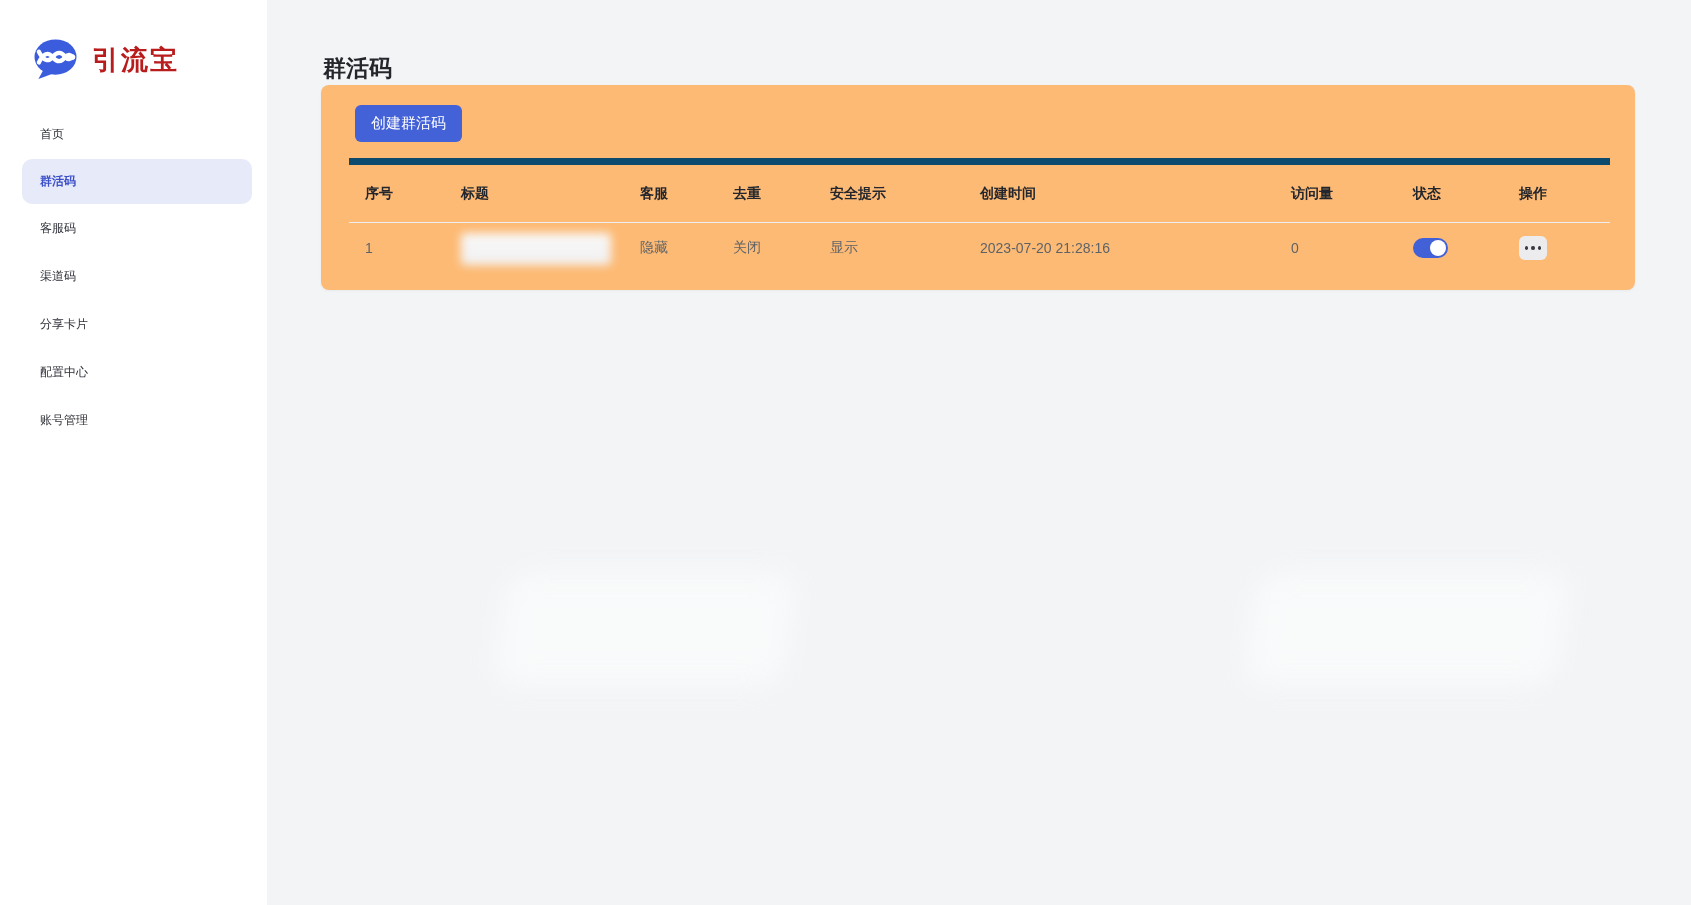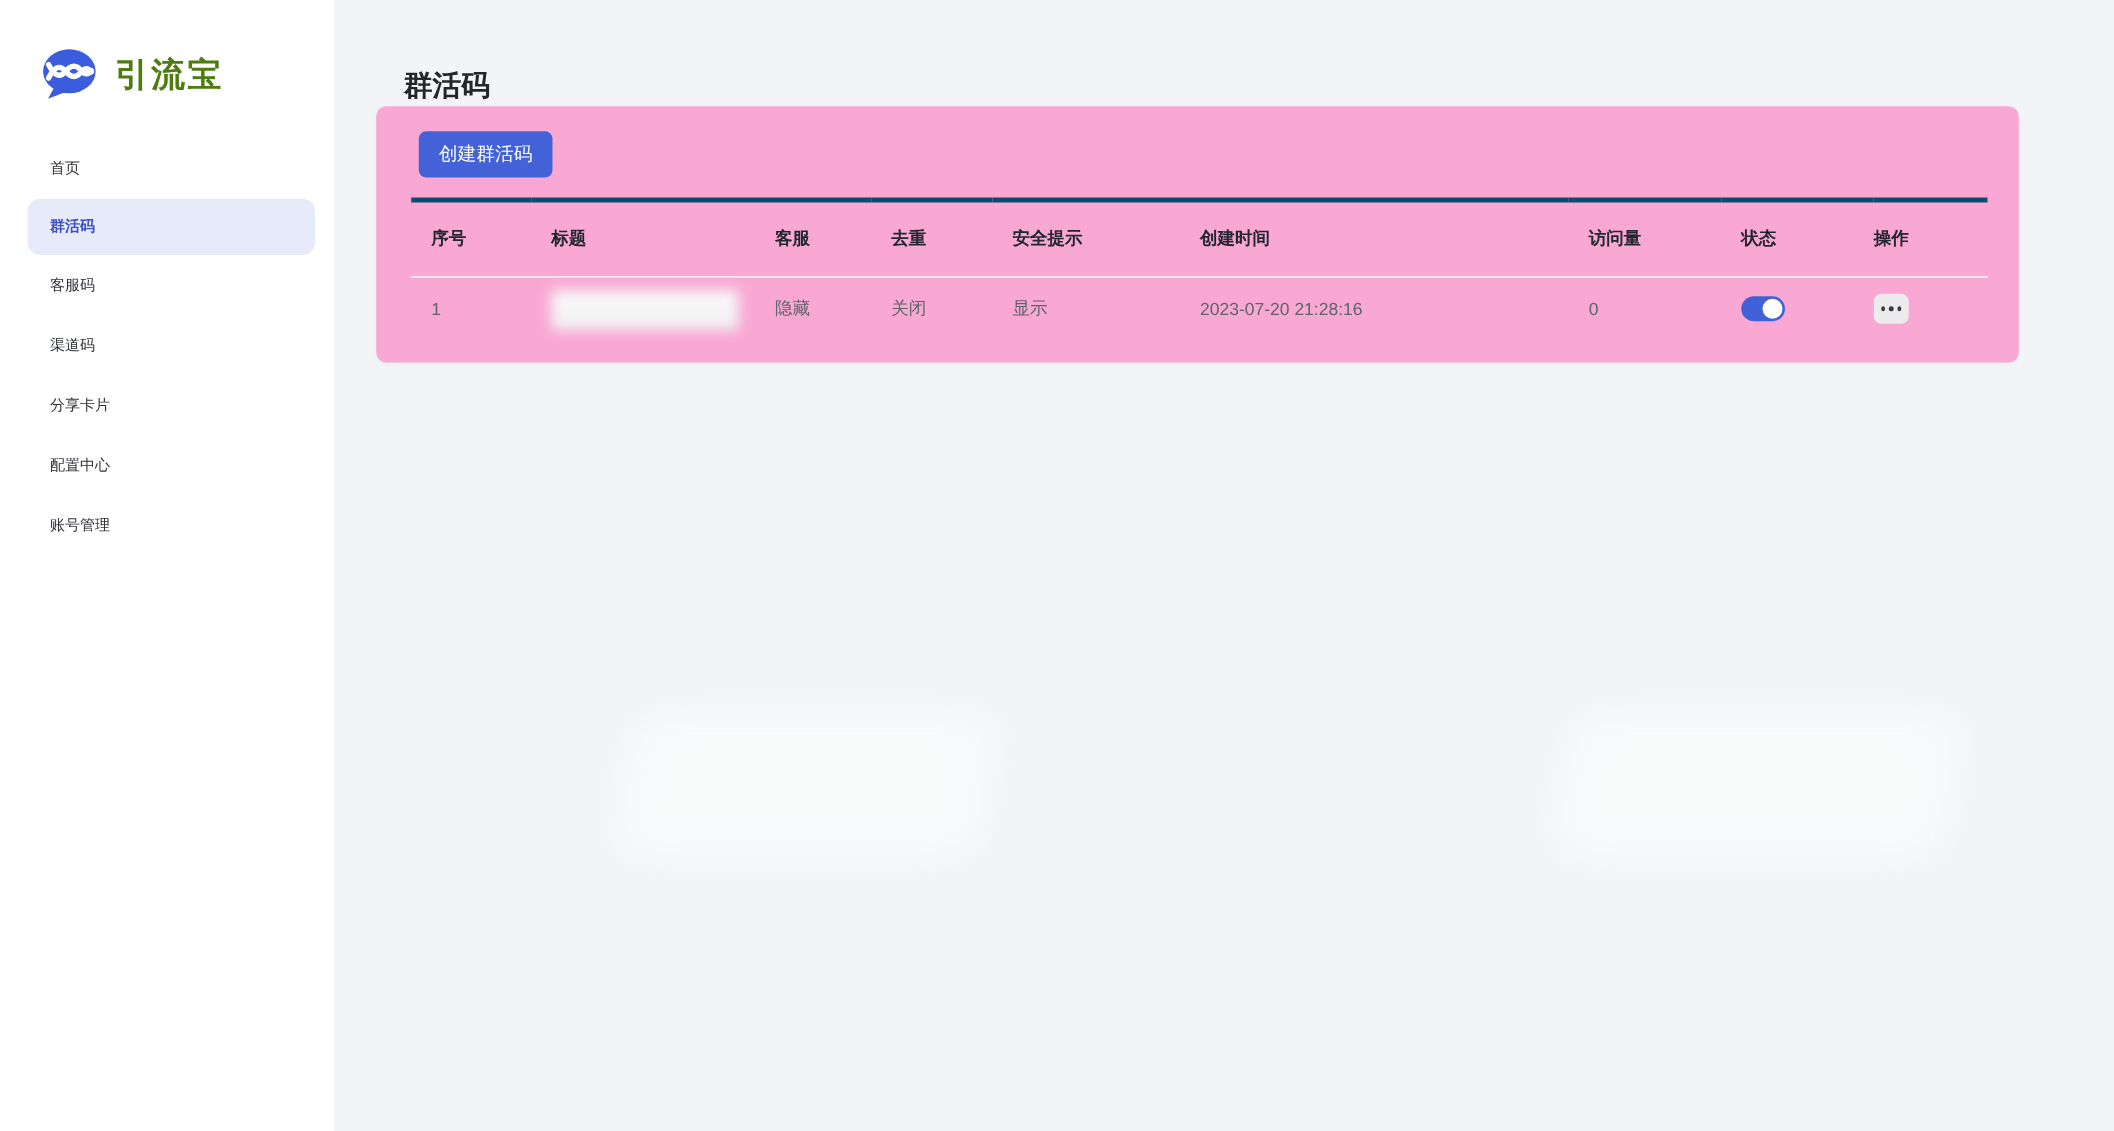"引流宝" .brand-name { color: #4d7c0f -> #b91c1c }
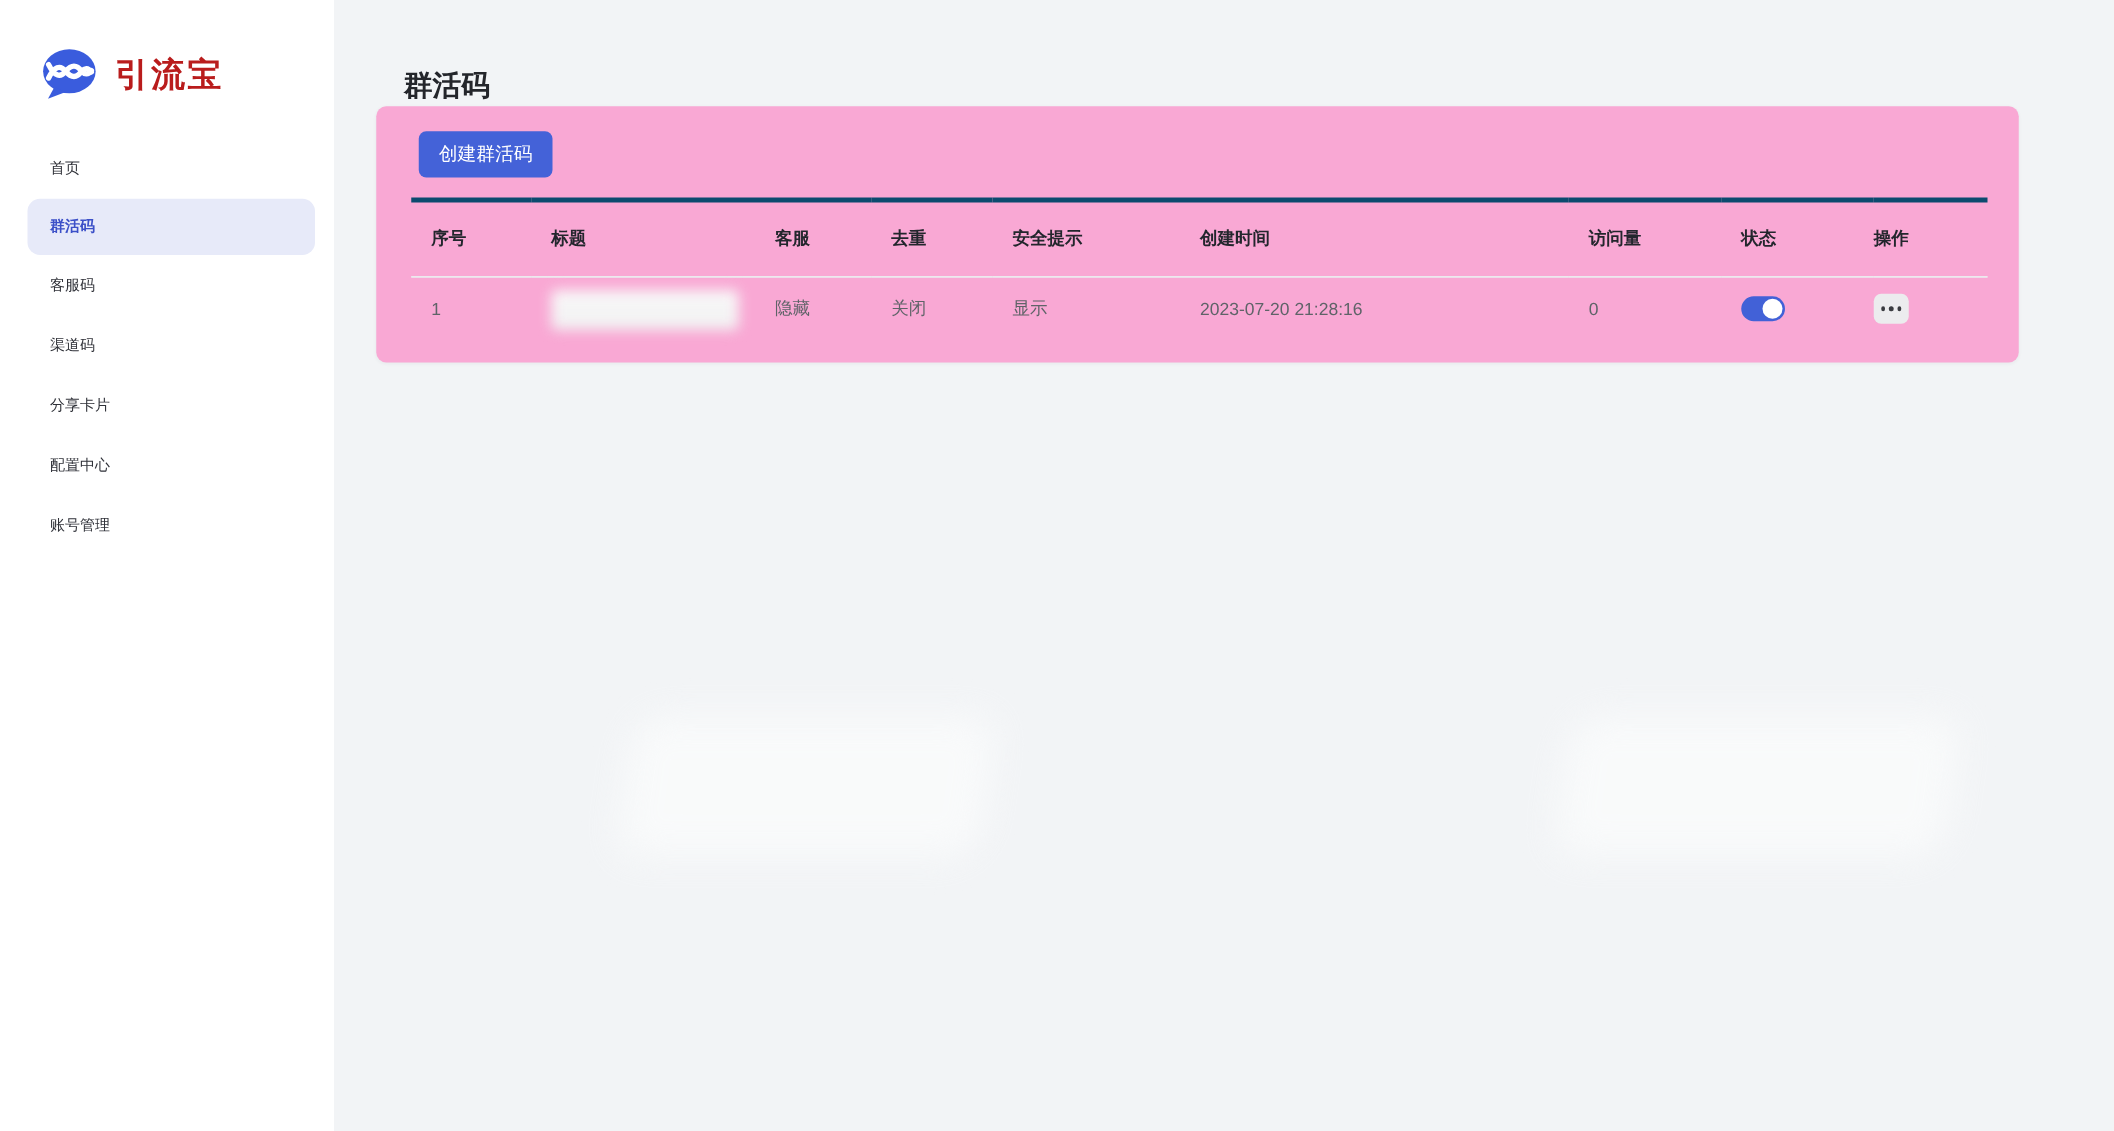"创建群活码" .card { background: #f9a8d4 -> #fdba74; left: 34px -> 54px }
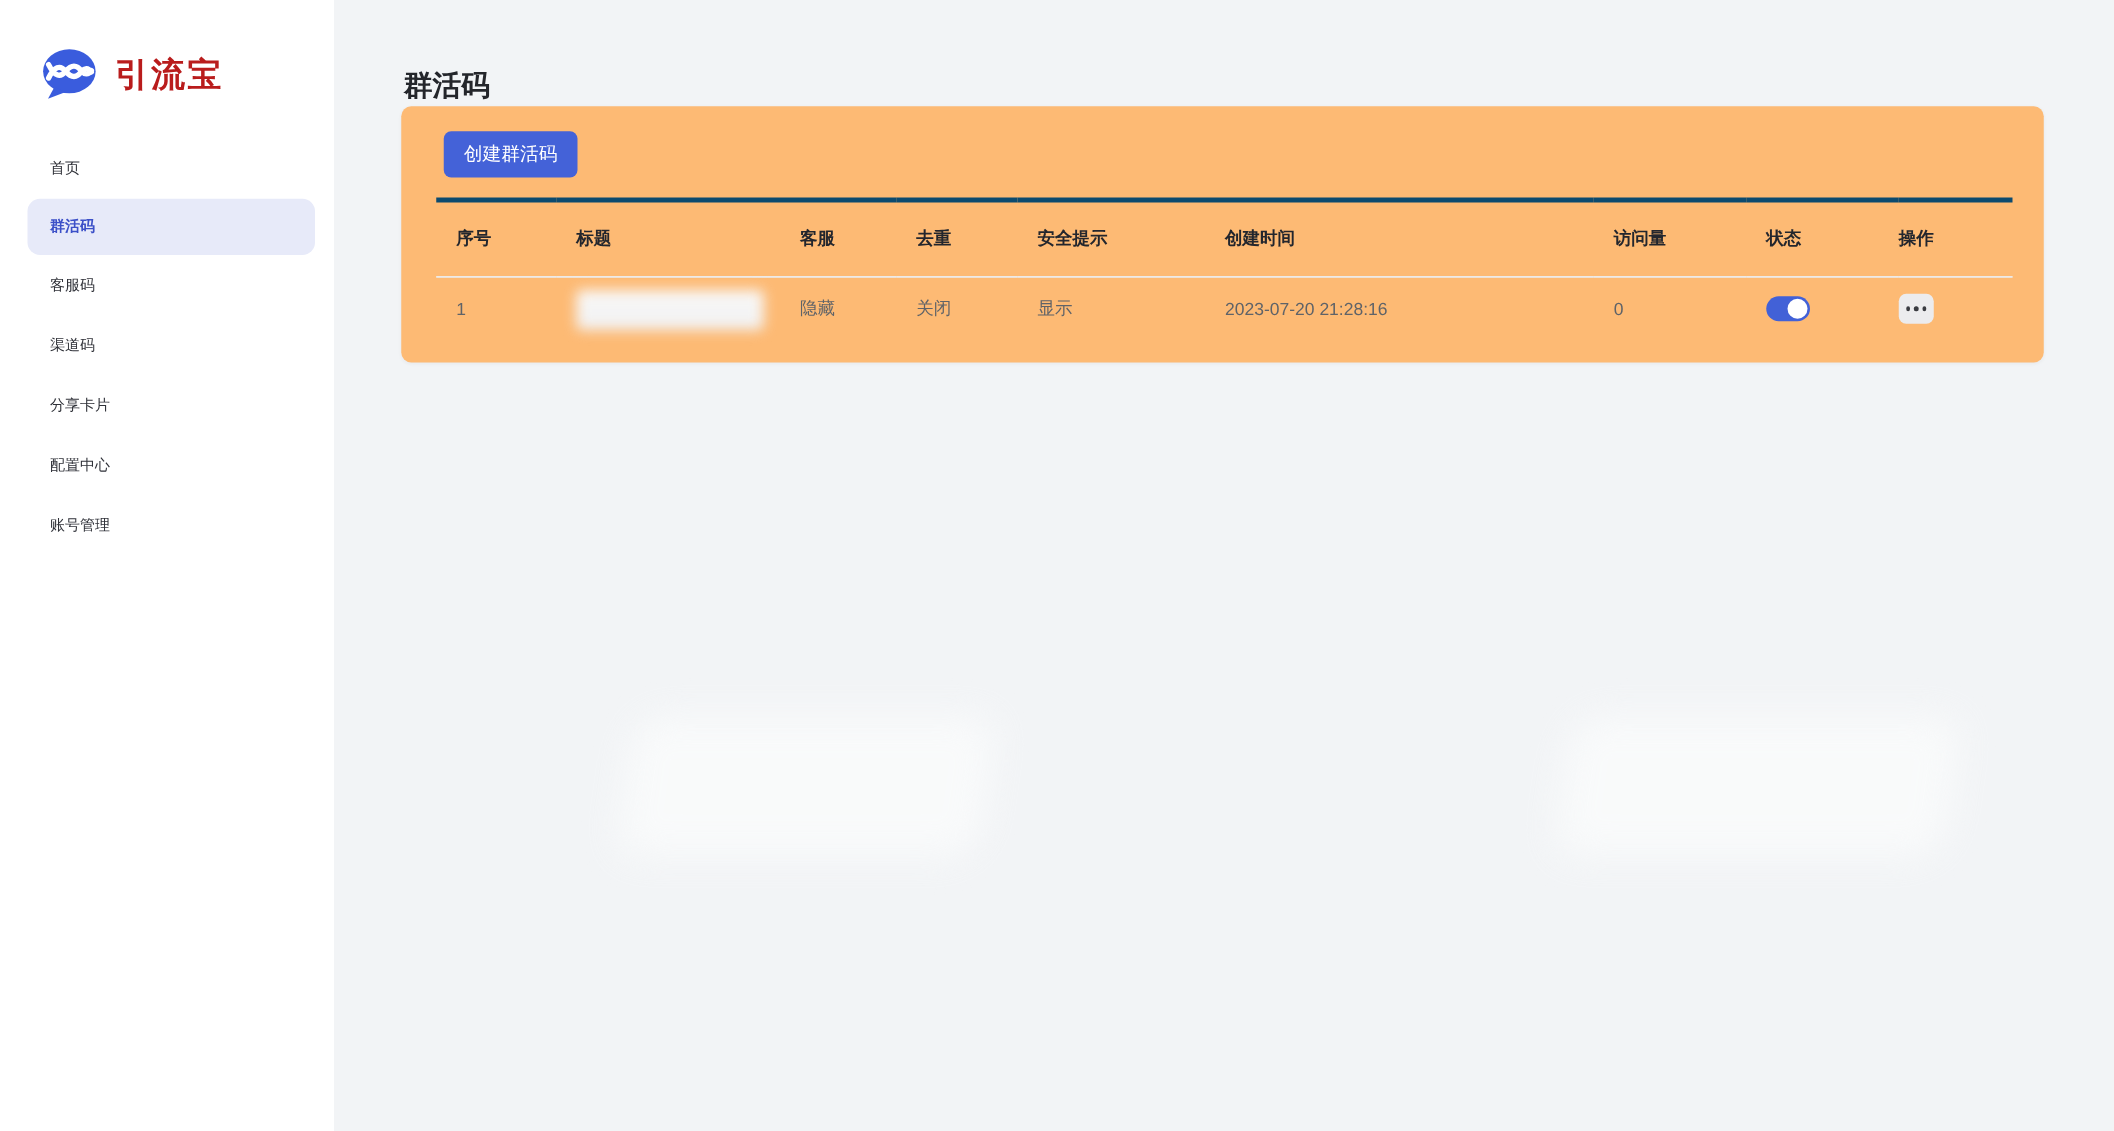"序号" thead th { border-top: 4px solid #0c4a6e -> 7px solid #0c4a6e }
